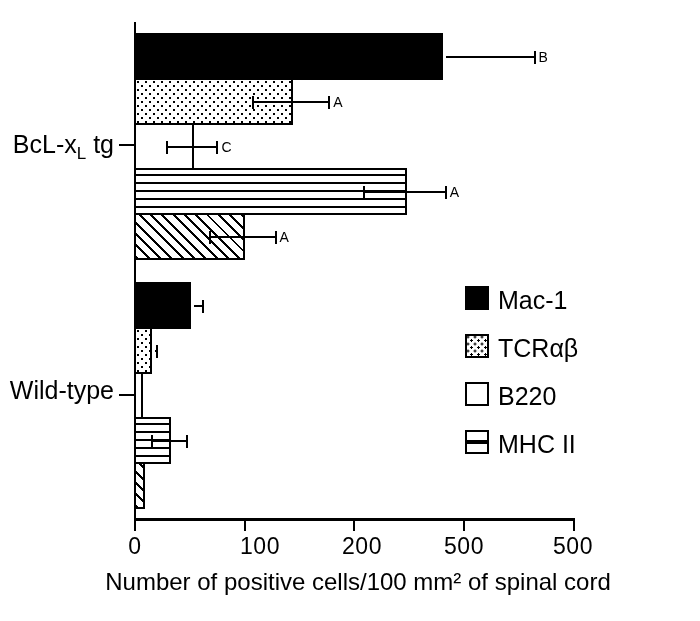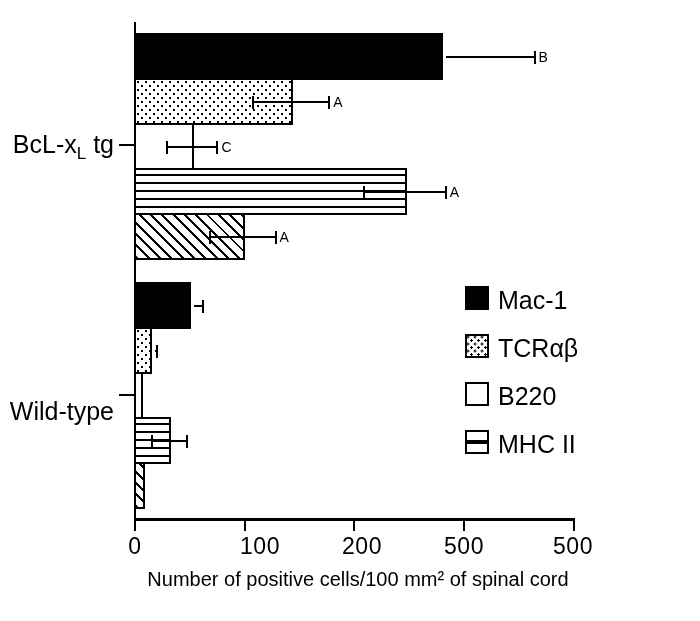"Wild-type" div.glabel { top: 397px -> 376px }
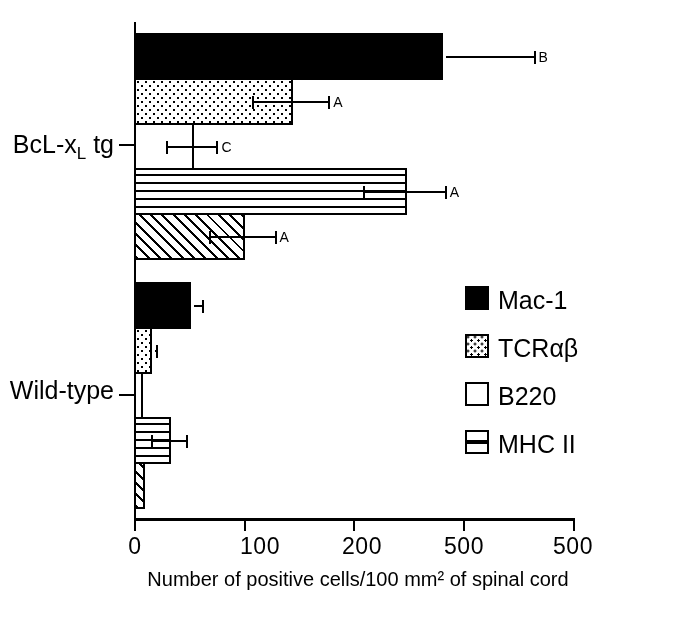"Number of positive cells/100 mm²" .xlabel { font-size: 20px -> 24px }
